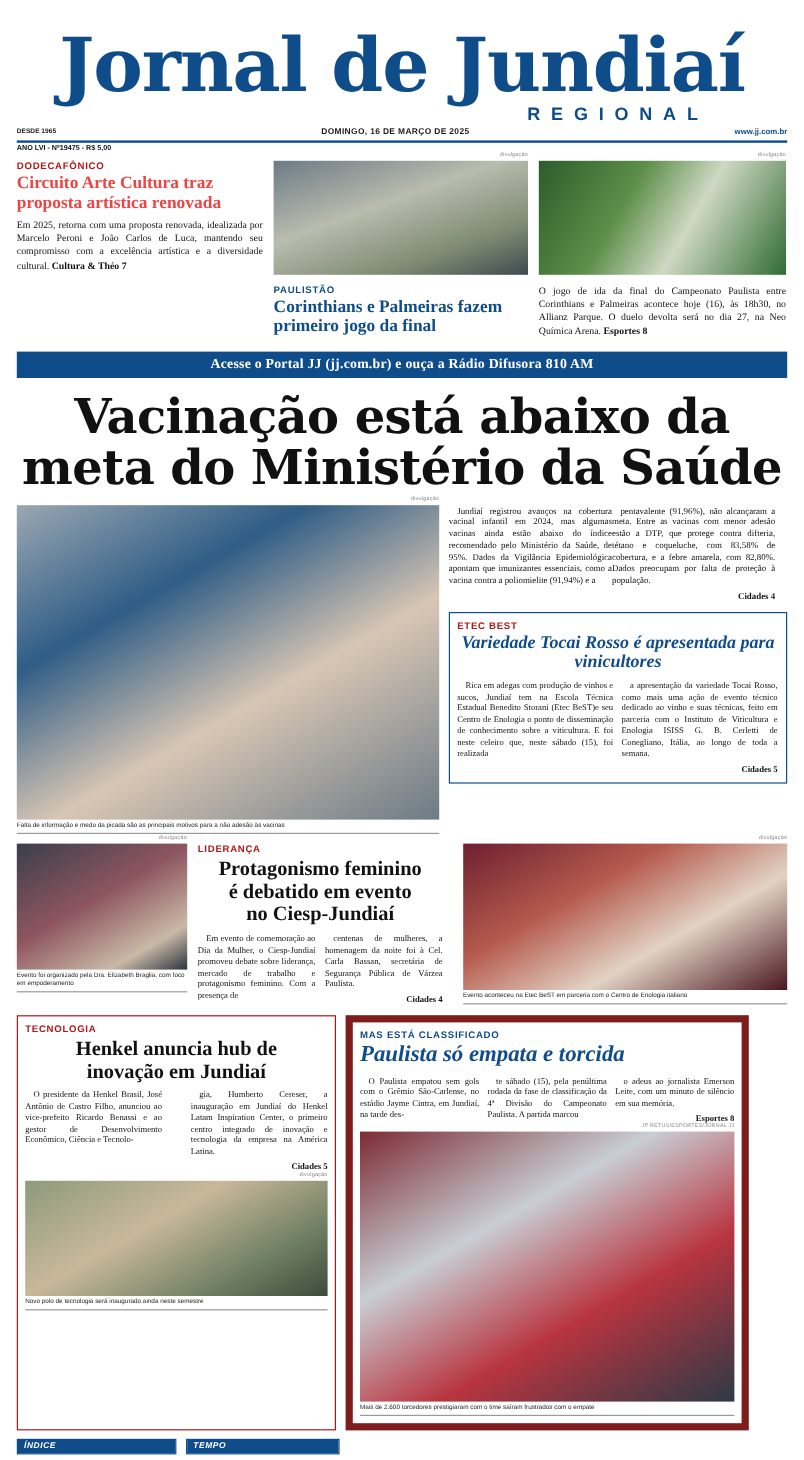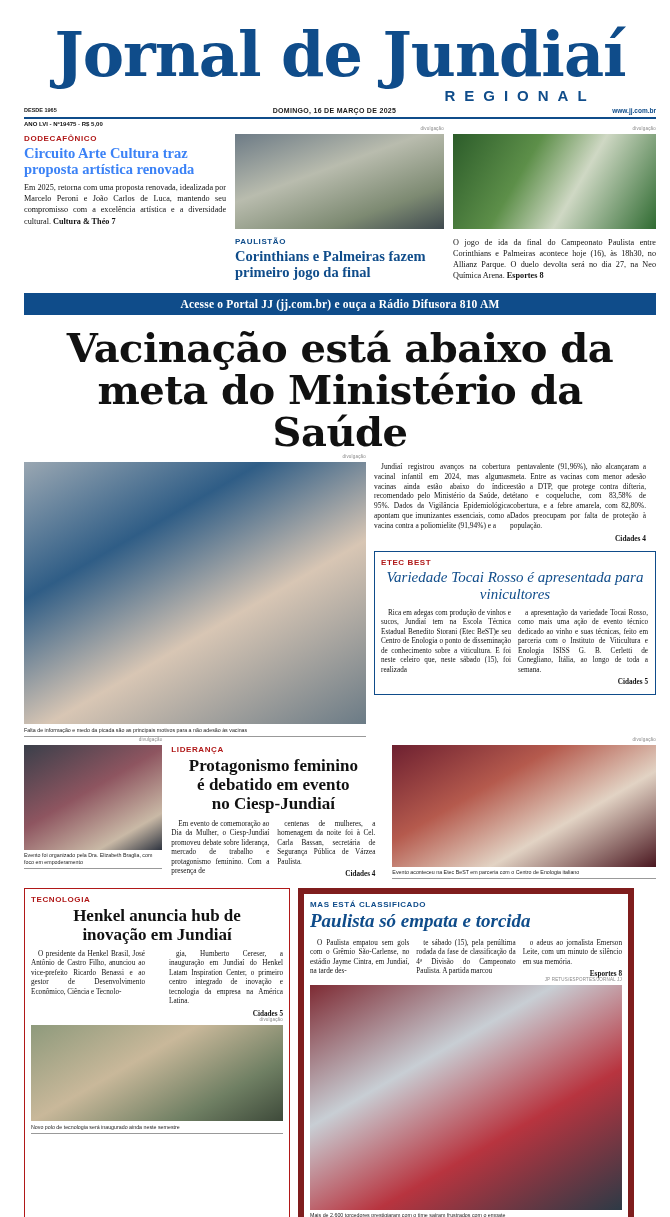"Jornal de Jundiaí" .page { padding: 8px 14px 0 24px -> 8px 14px 0 14px }
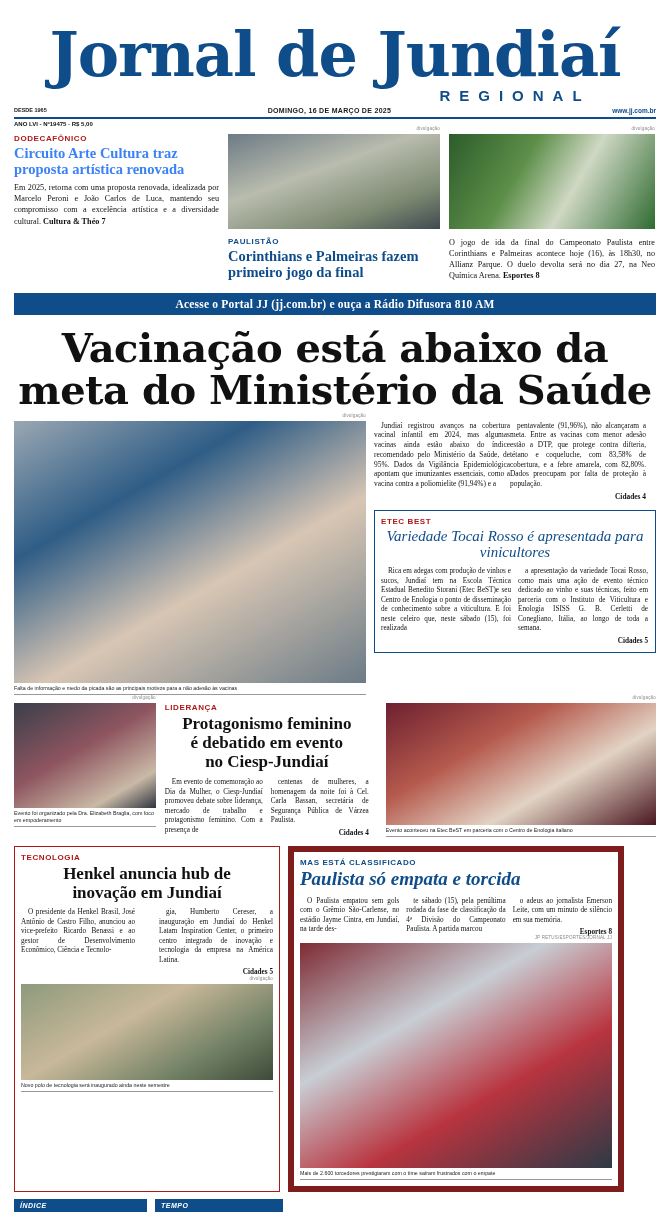"Circuito Arte Cultura traz proposta" .teaser h2 { color: #3b82f6 -> #ef4444 }
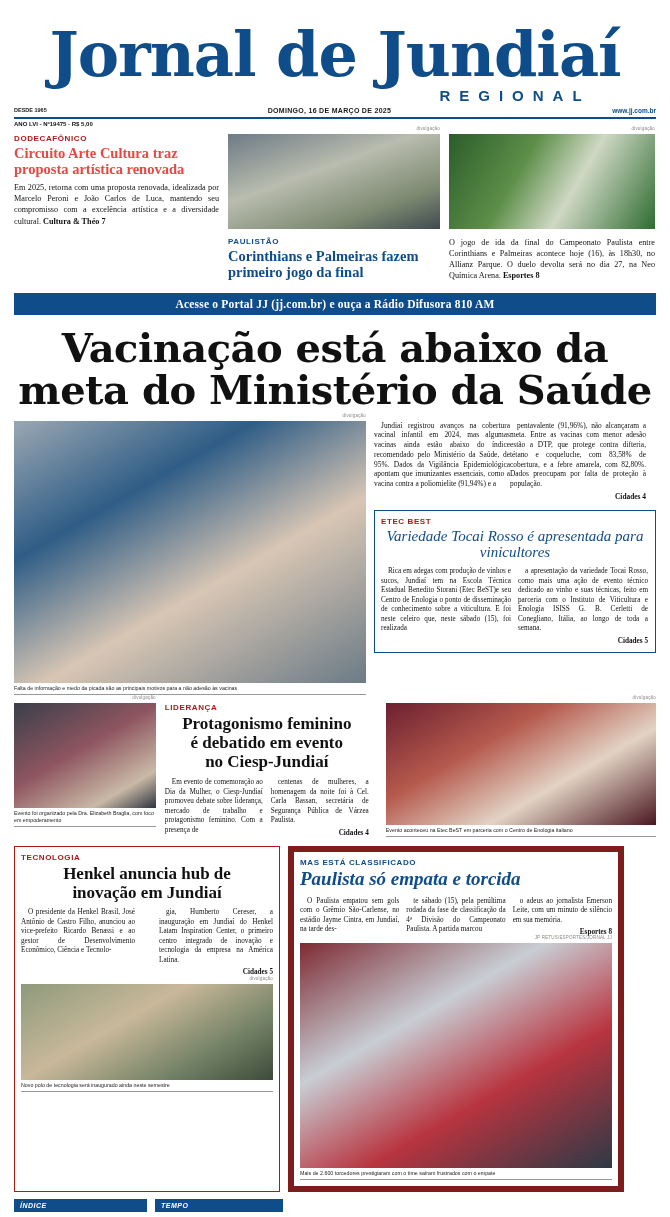"Variedade Tocai Rosso é apresentada" .etec h3 { font-weight: 400 -> 700 }
